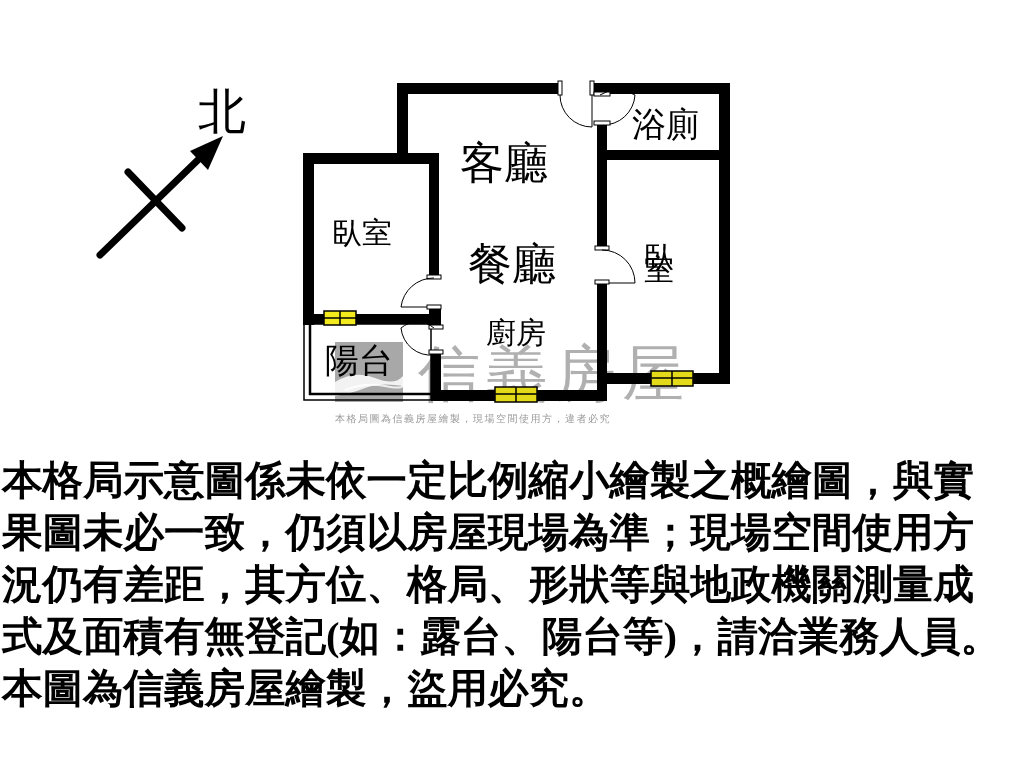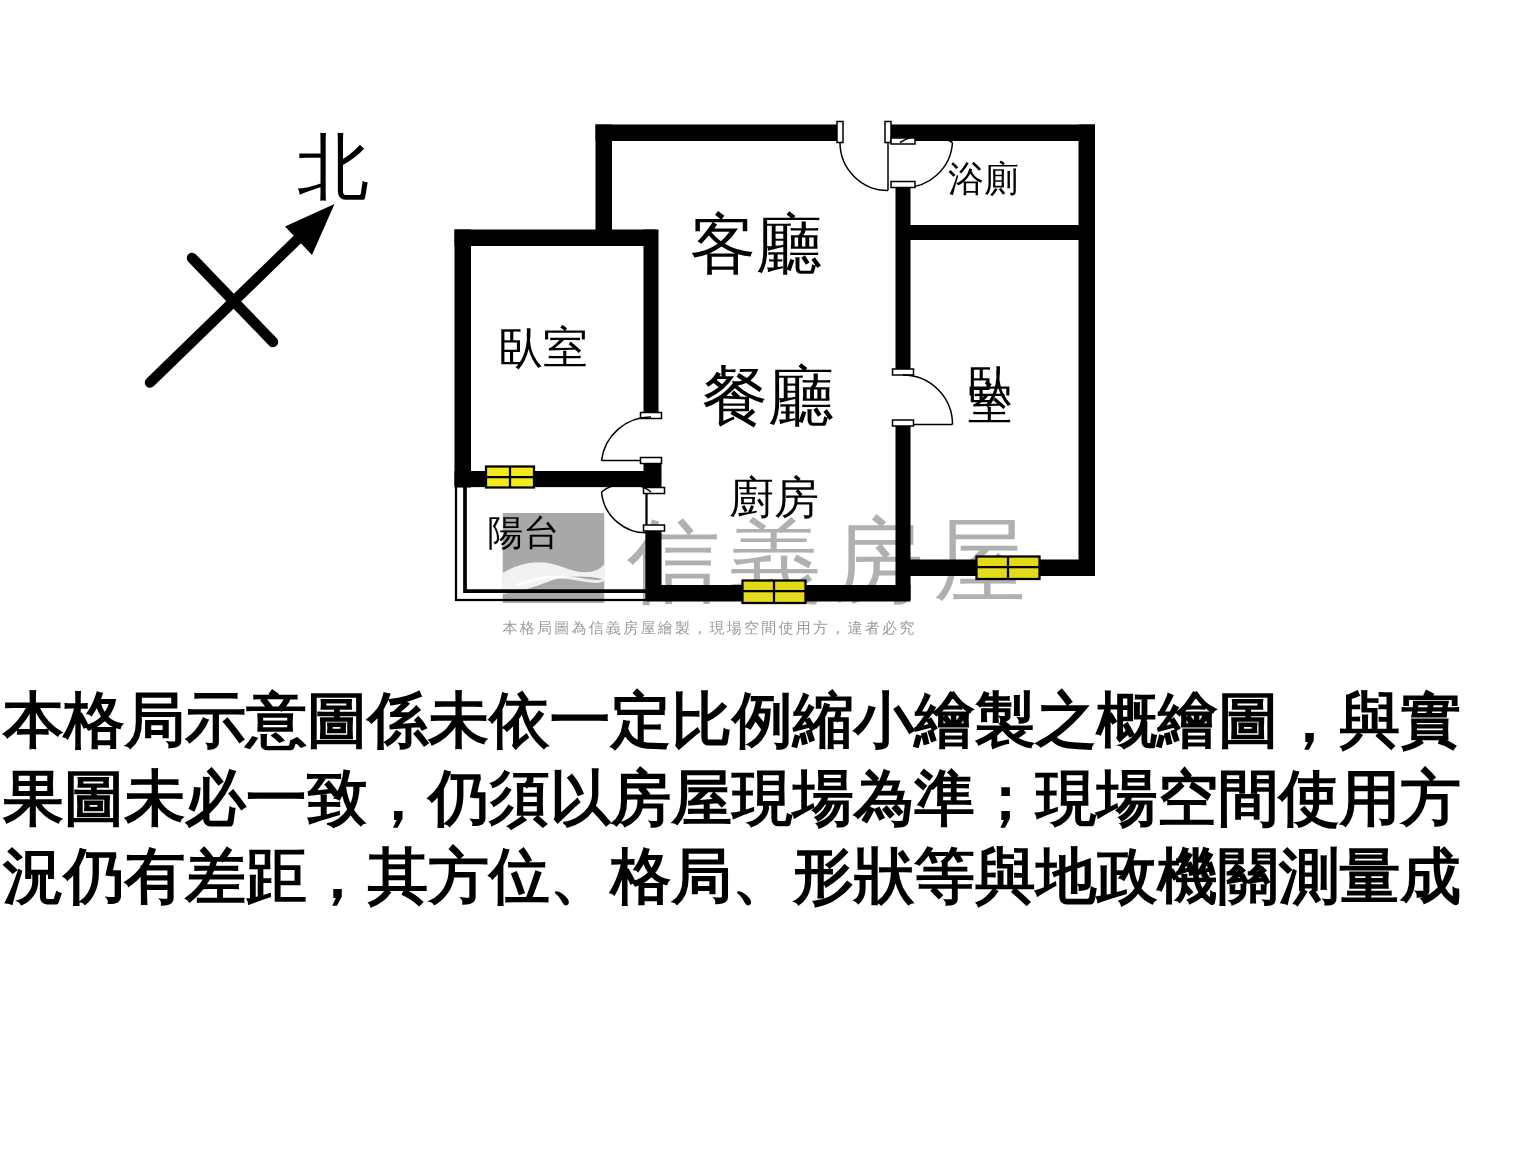"浴廁" .room-label.small { font-size: 24px -> 34px }
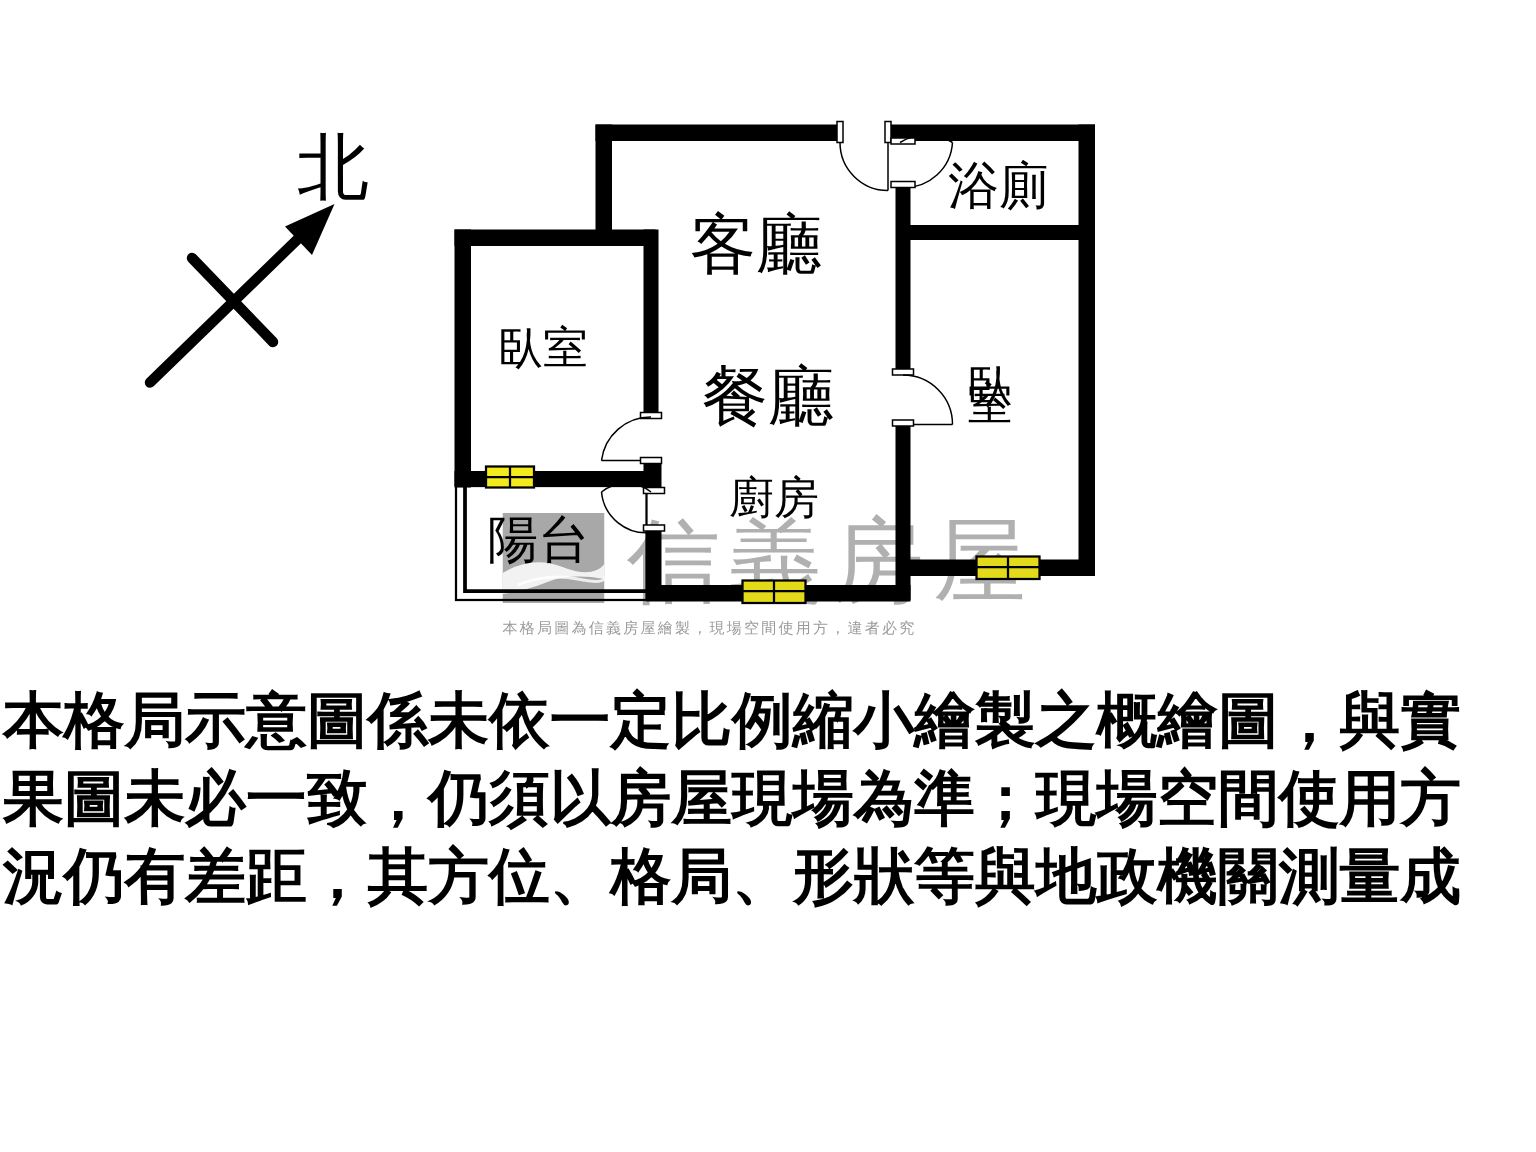"式及面積有無登記(如：露台、陽台等)，請洽業務人員。" span.line { html: none -> <span>式及面積有無登記(如：露台、陽台等)，請洽業務人員。</span> }
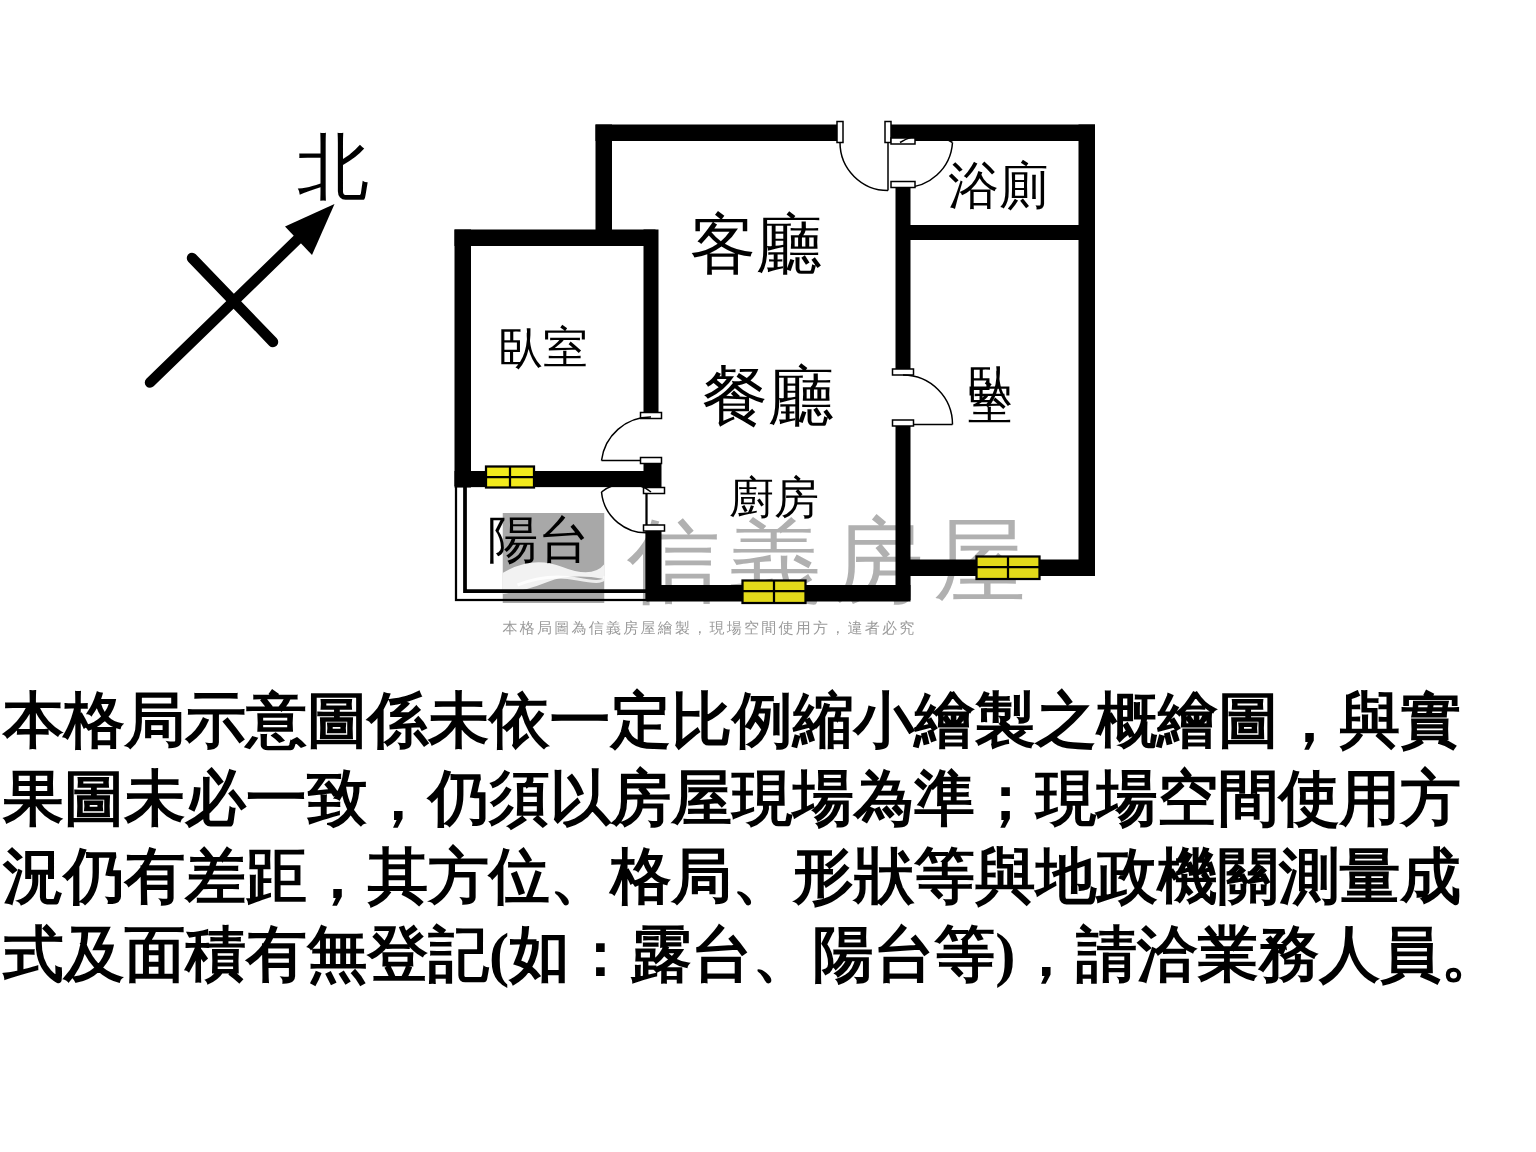"本圖為信義房屋繪製，盜用必究。" span.line { html: none -> <span>本圖為信義房屋繪製，盜用必究。</span> }
